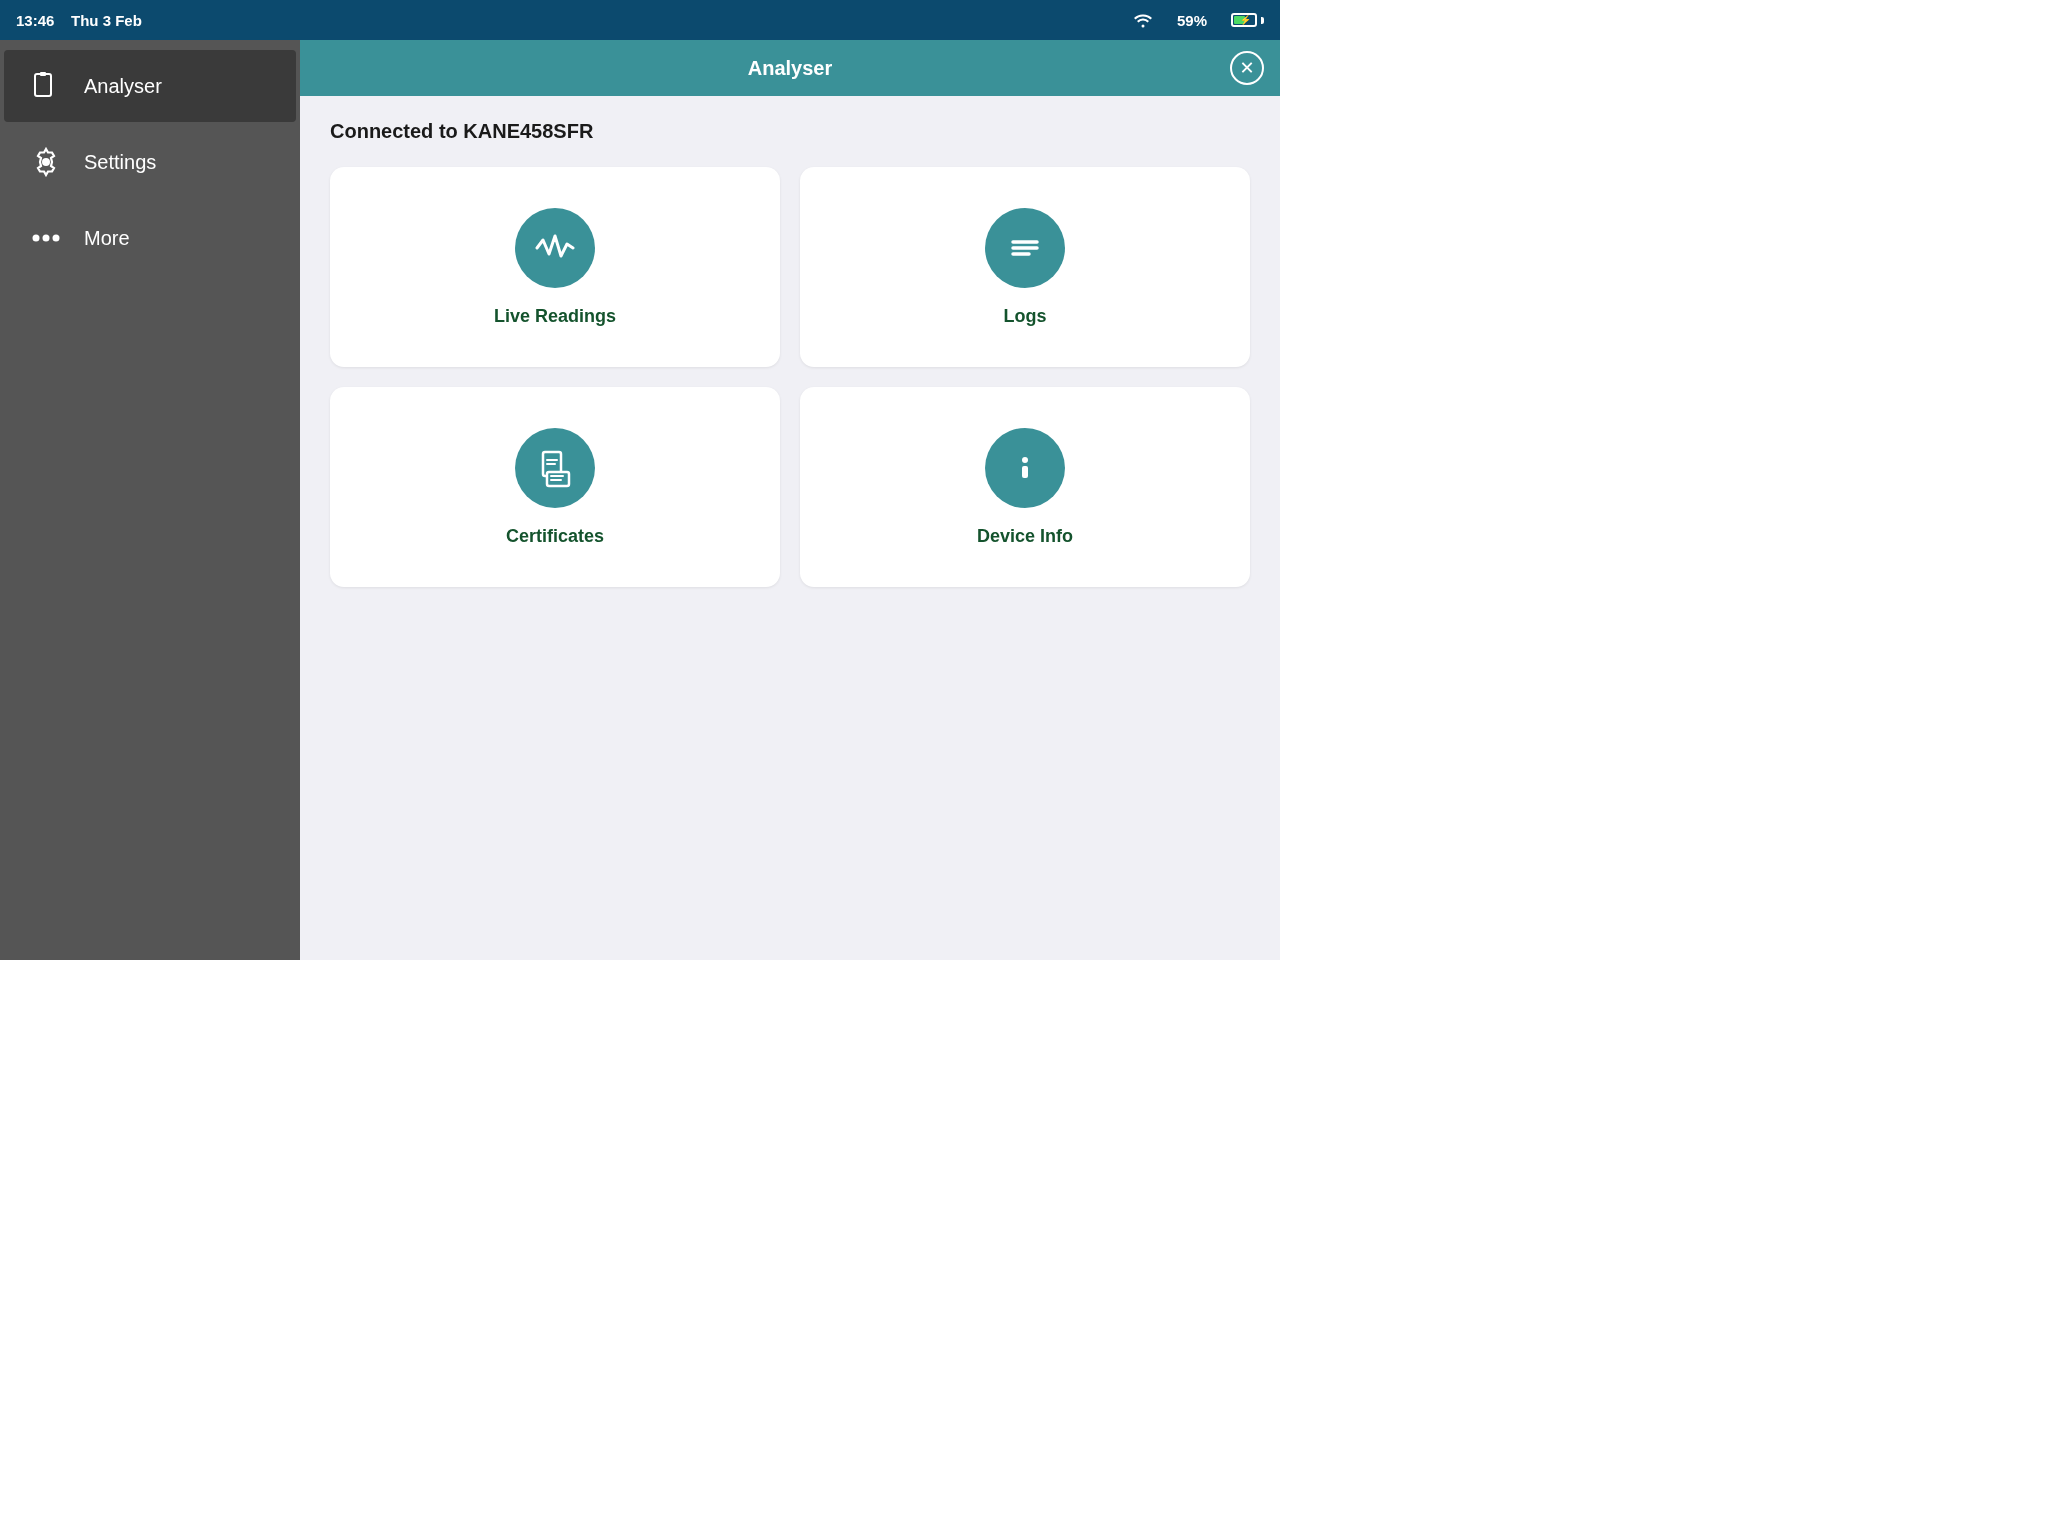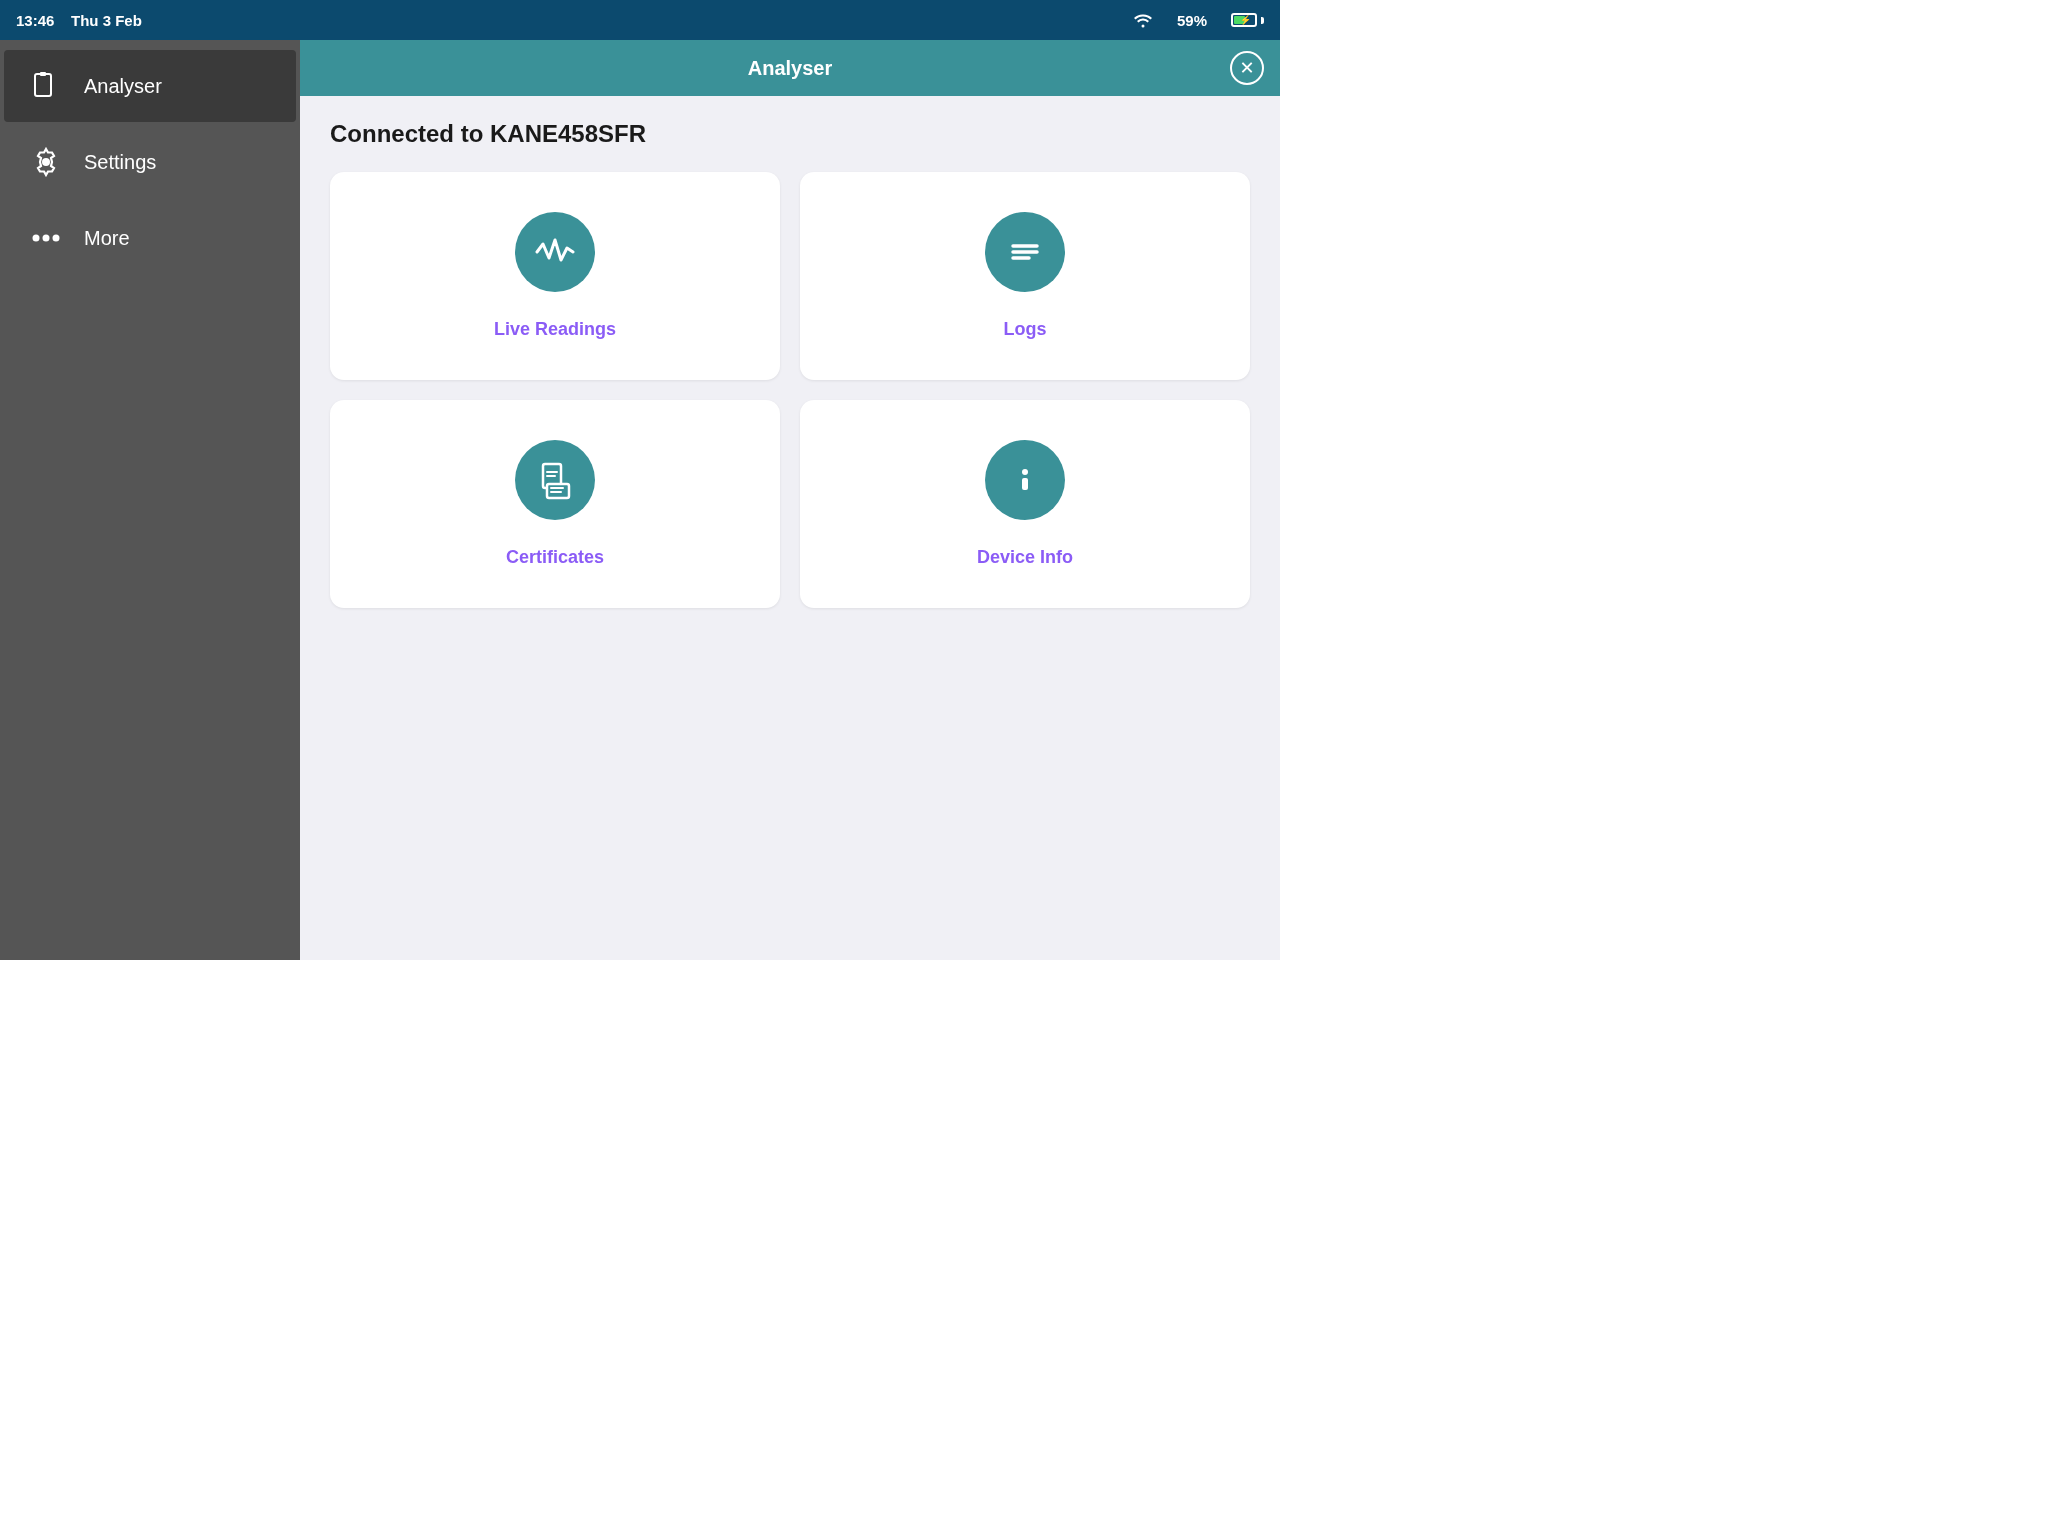"Connected to KANE458SFR" #connected-title { font-size: 24px -> 20px }
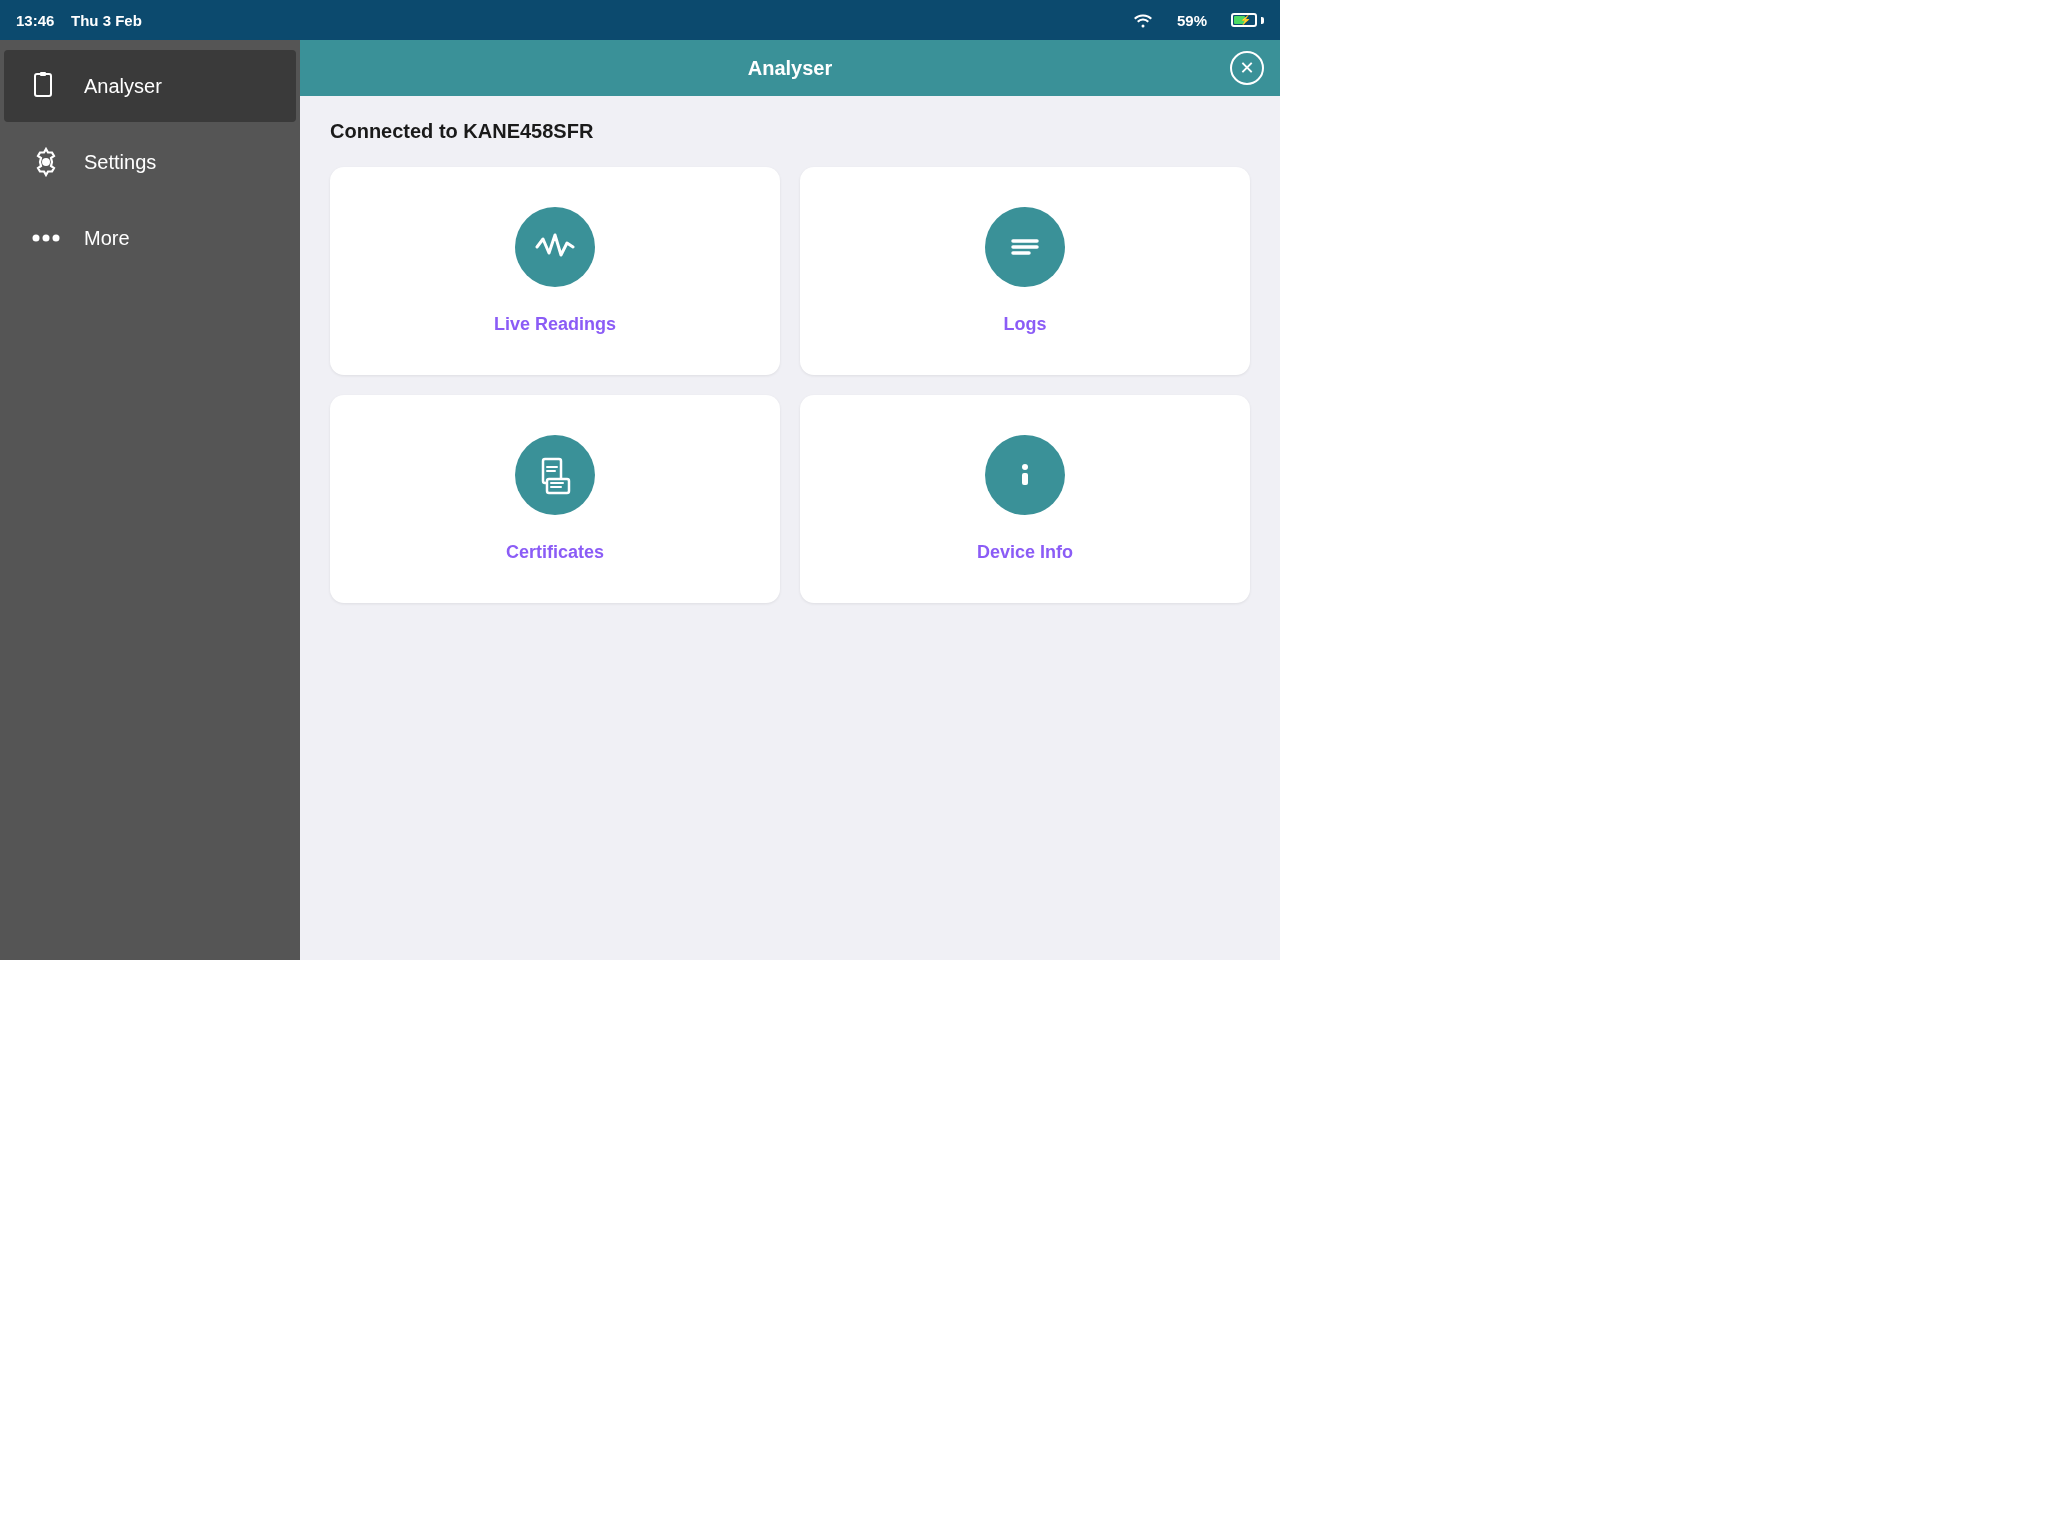"Live Readings" .card-label { color: #8b5cf6 -> #14532d; margin-top: 9px -> none }
